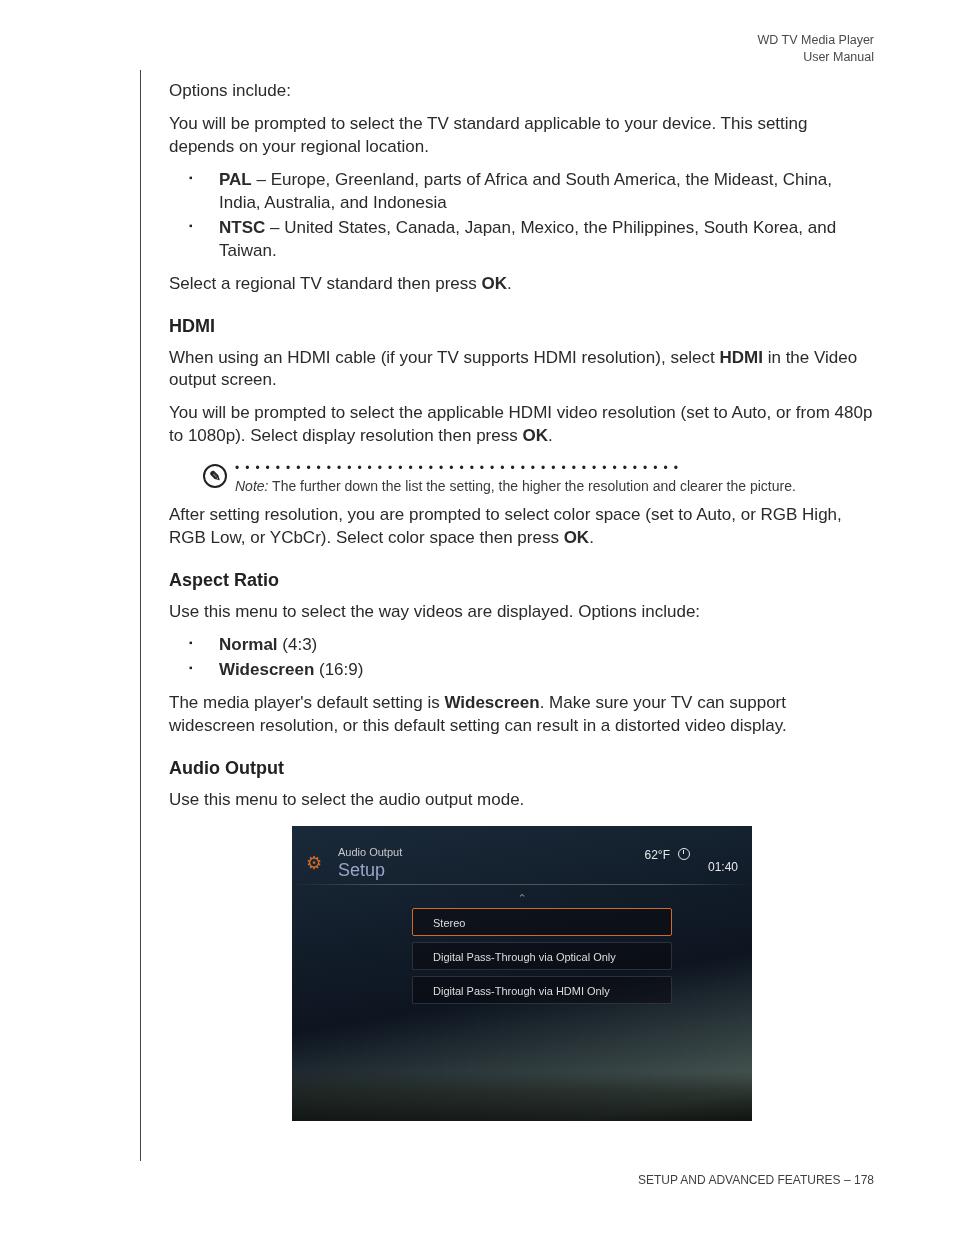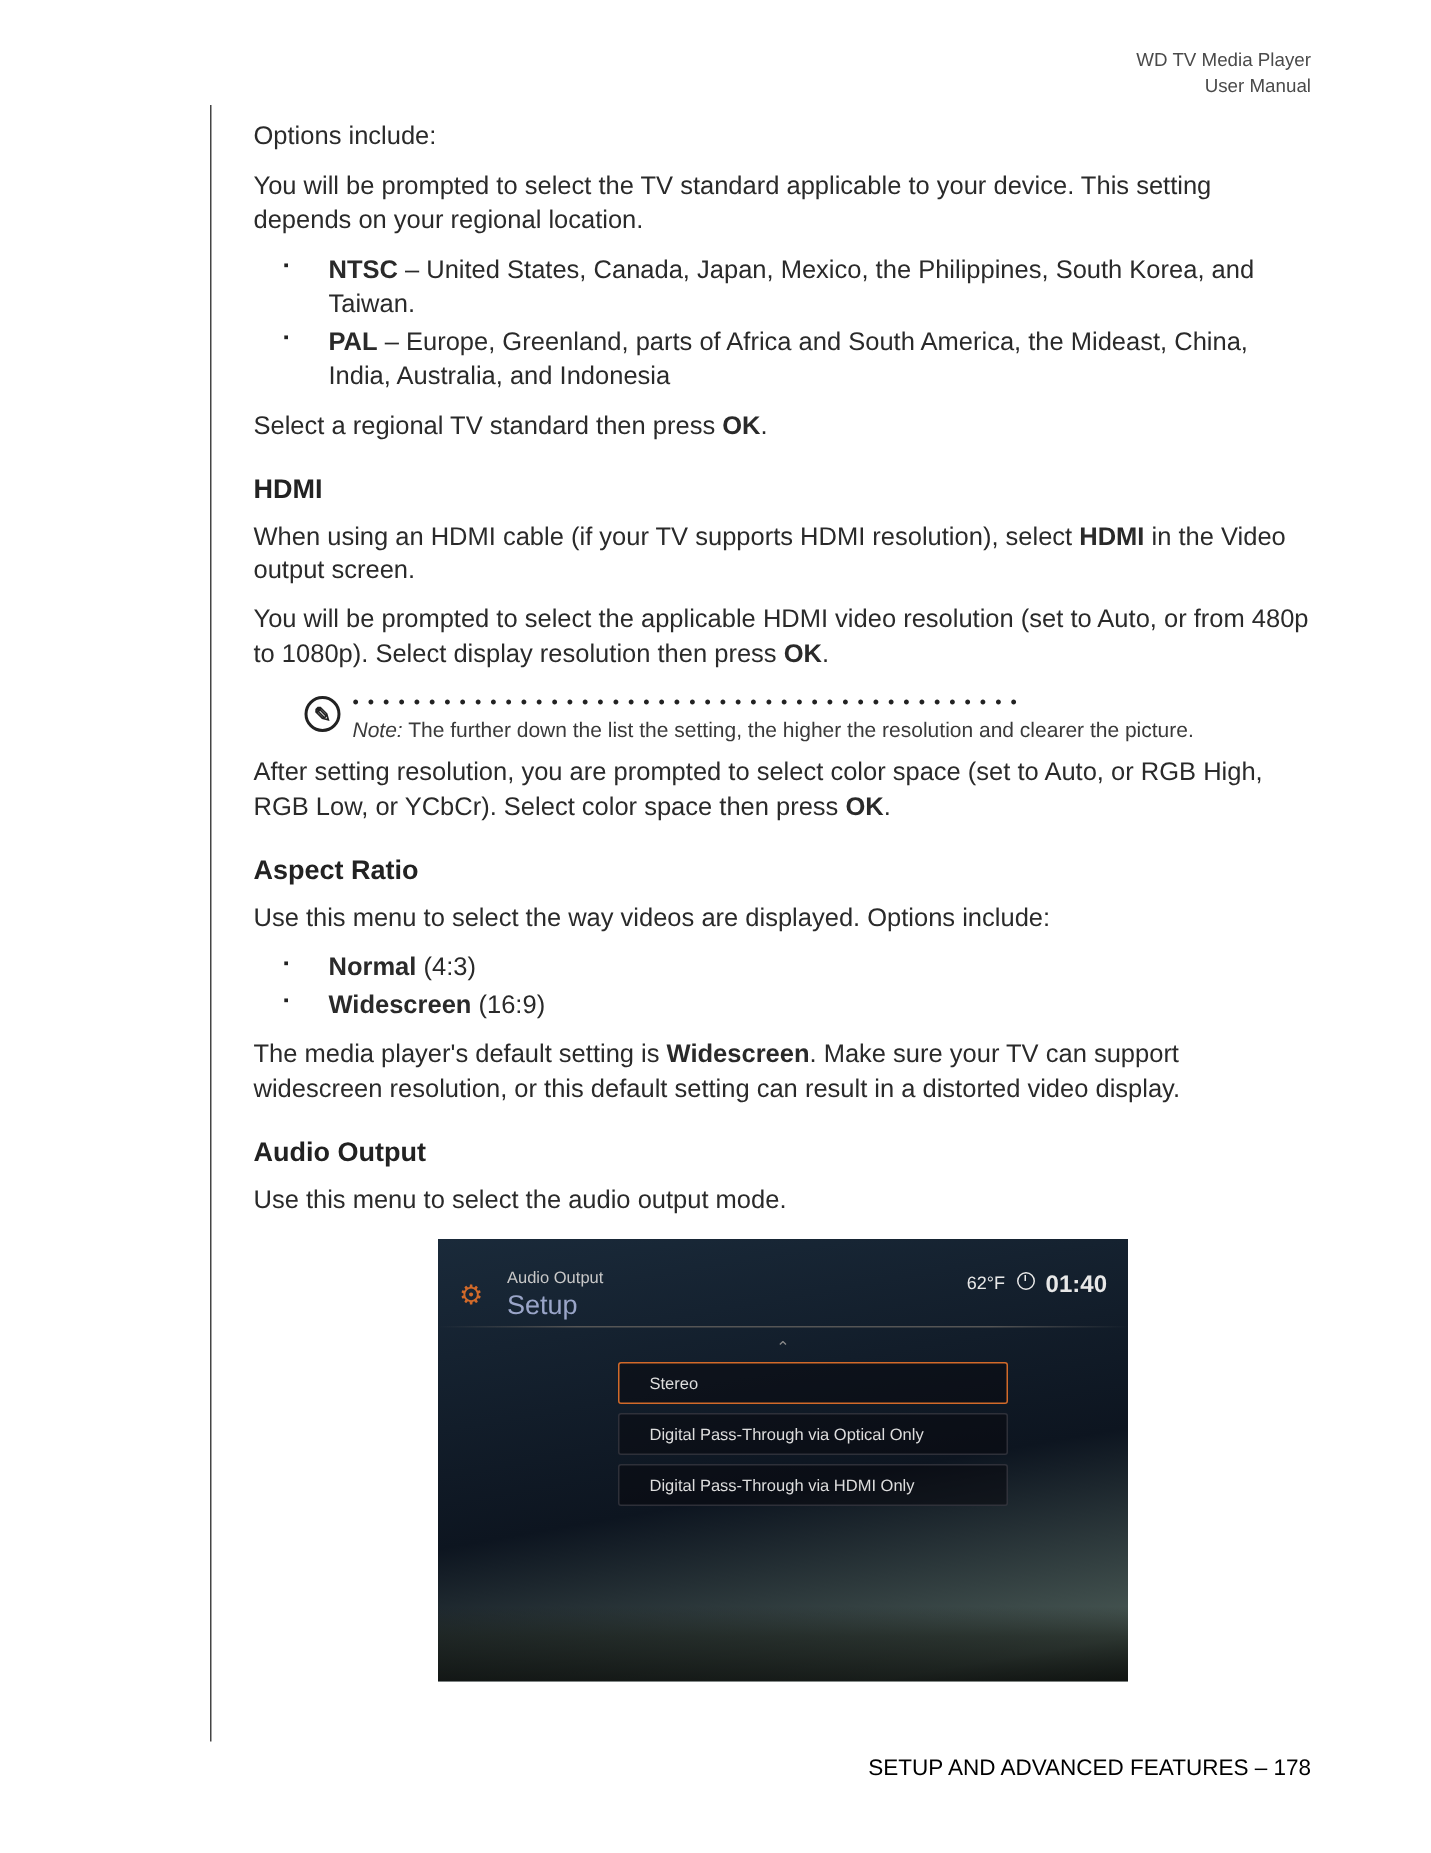"NTSC – United States, Canada," li { order: before "PAL – Europe, Greenland, parts" -> after "PAL – Europe, Greenland, parts" }
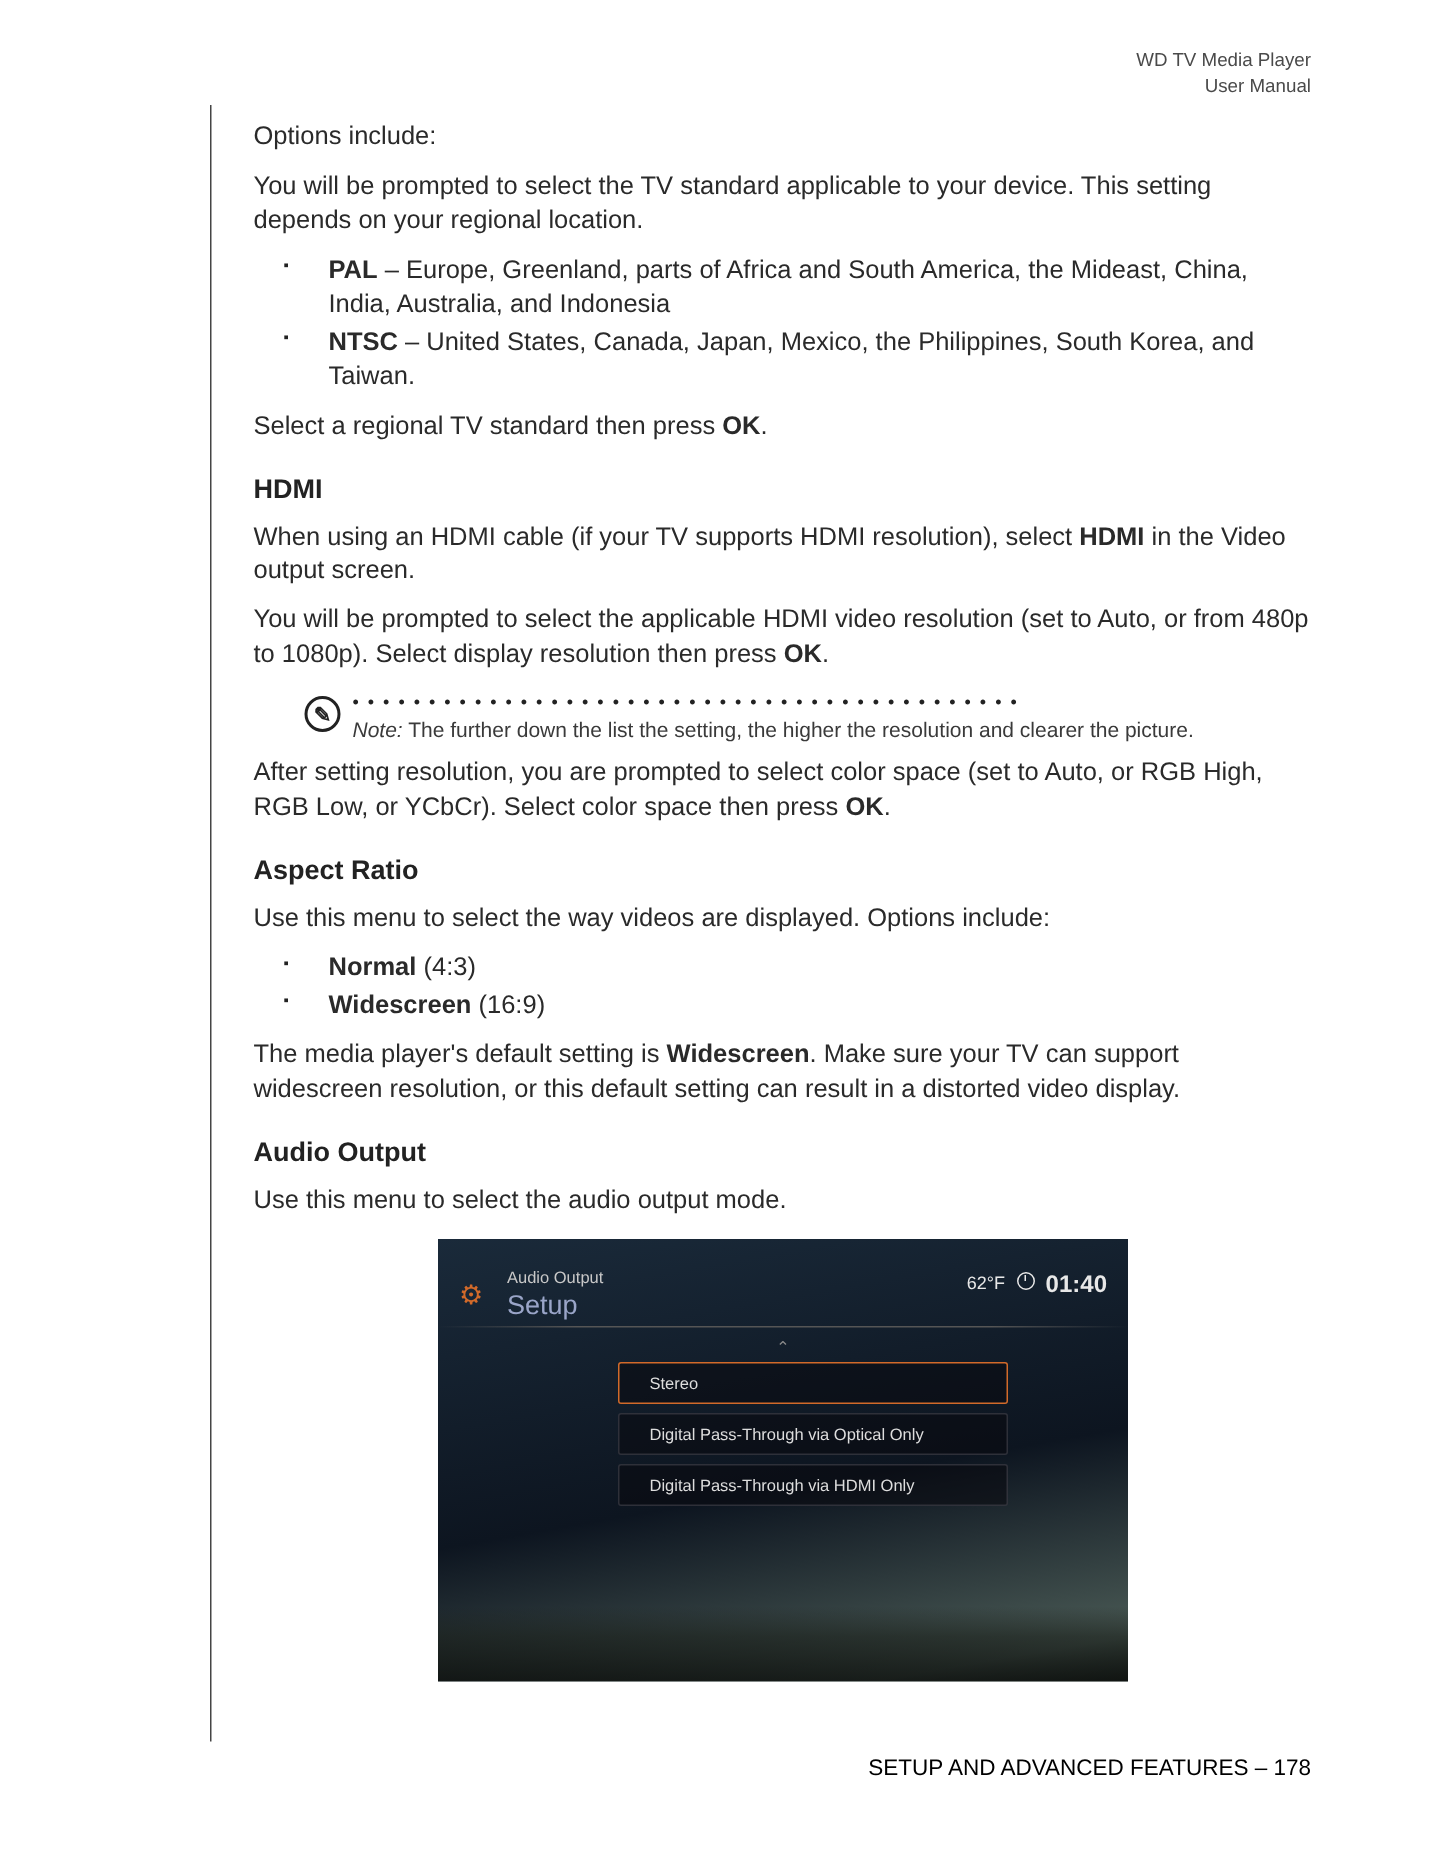"01:40" .ss-time { font-size: 16px -> 12px; font-weight: bold -> none; top: 12px -> 24px }
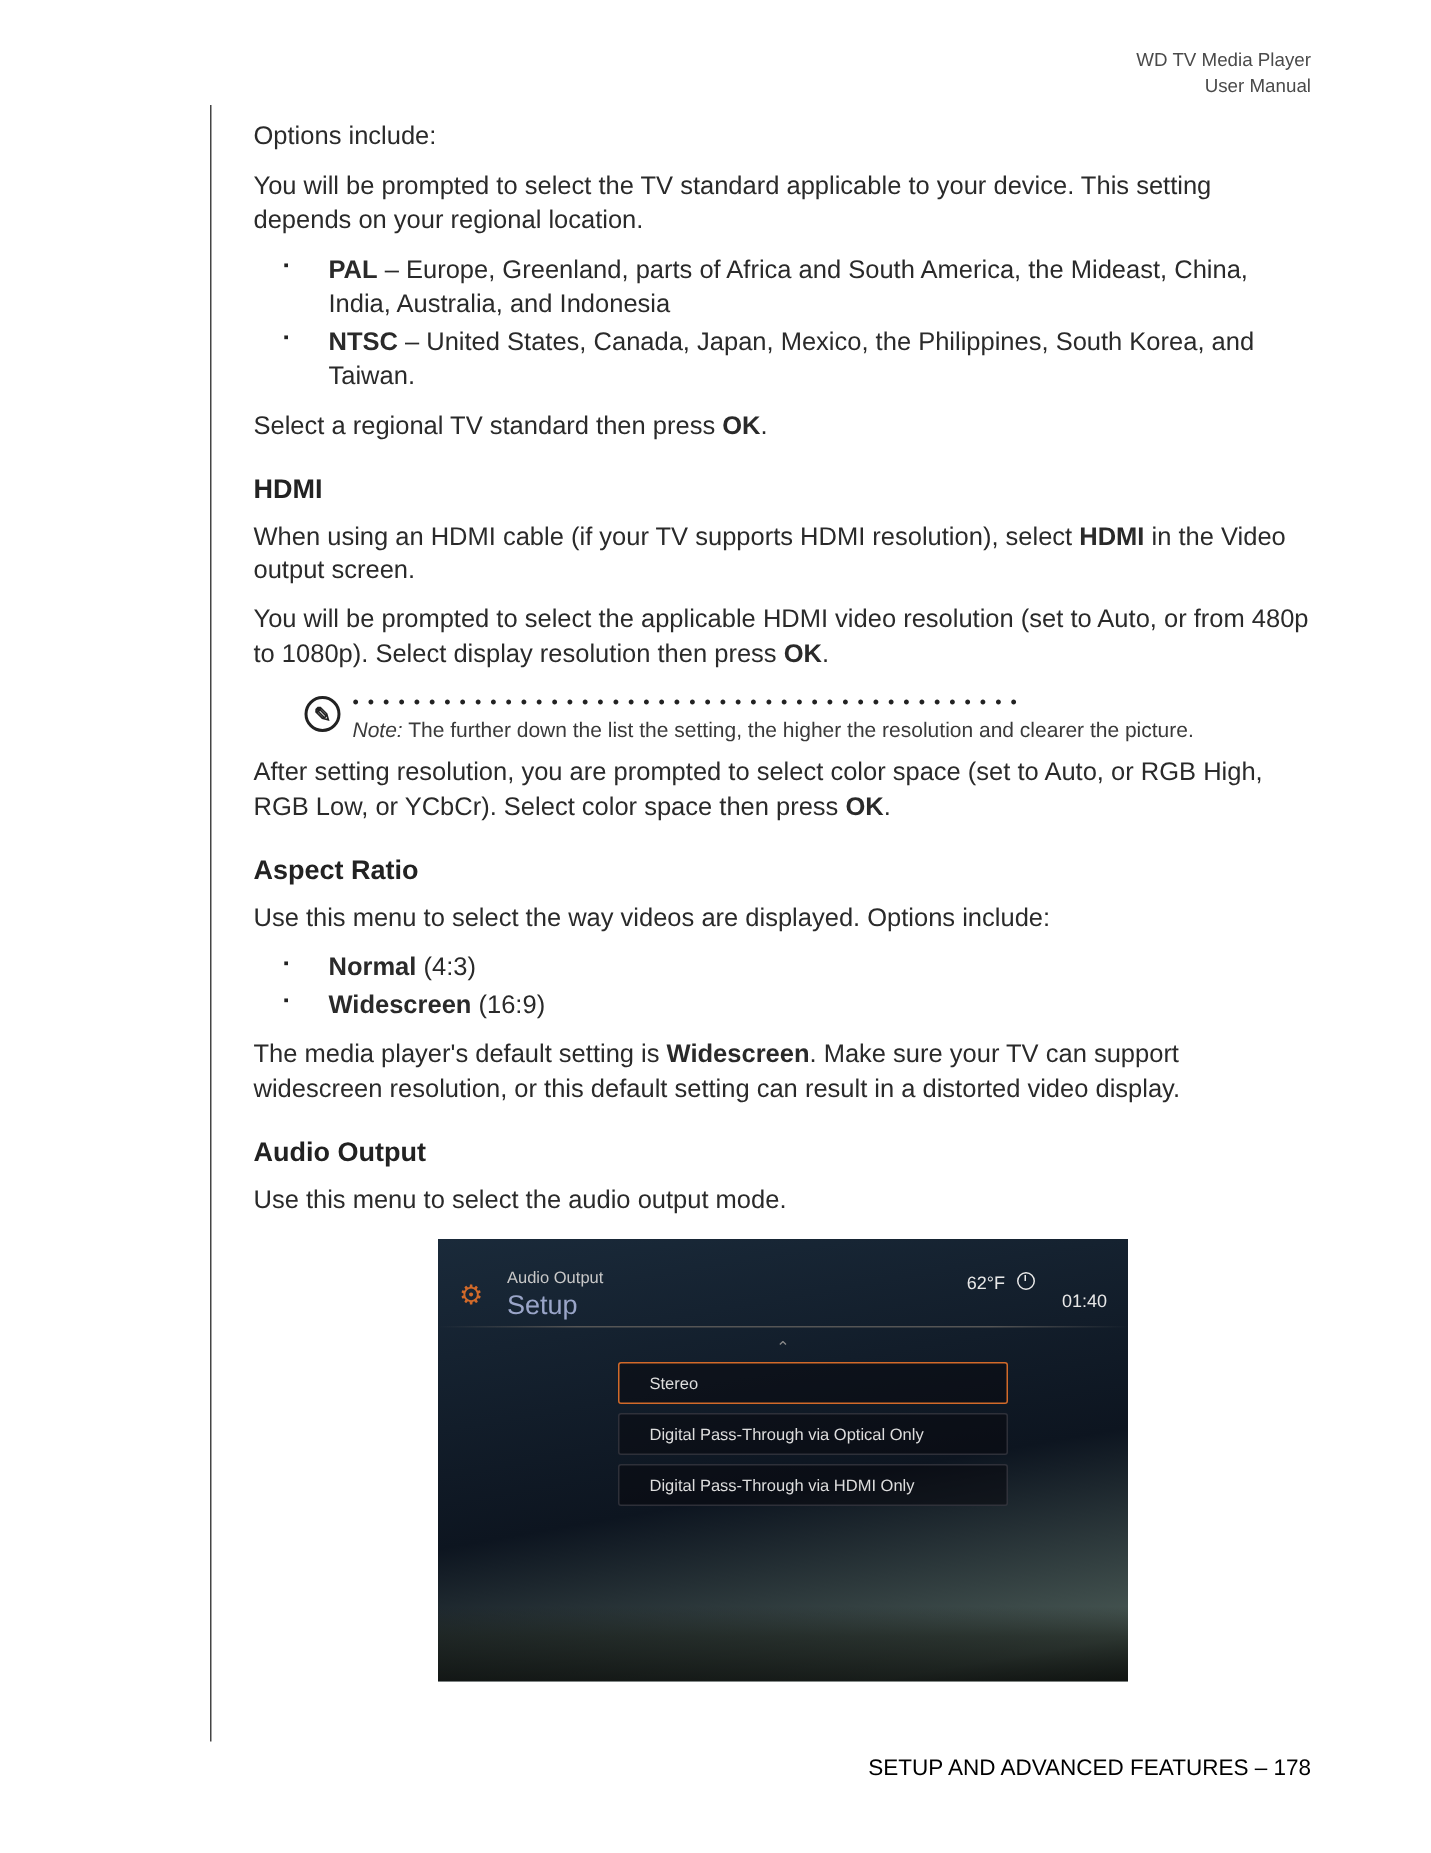"SETUP AND ADVANCED FEATURES –" .footer { color: #000000 -> #404040; font-size: 15px -> 12px }
